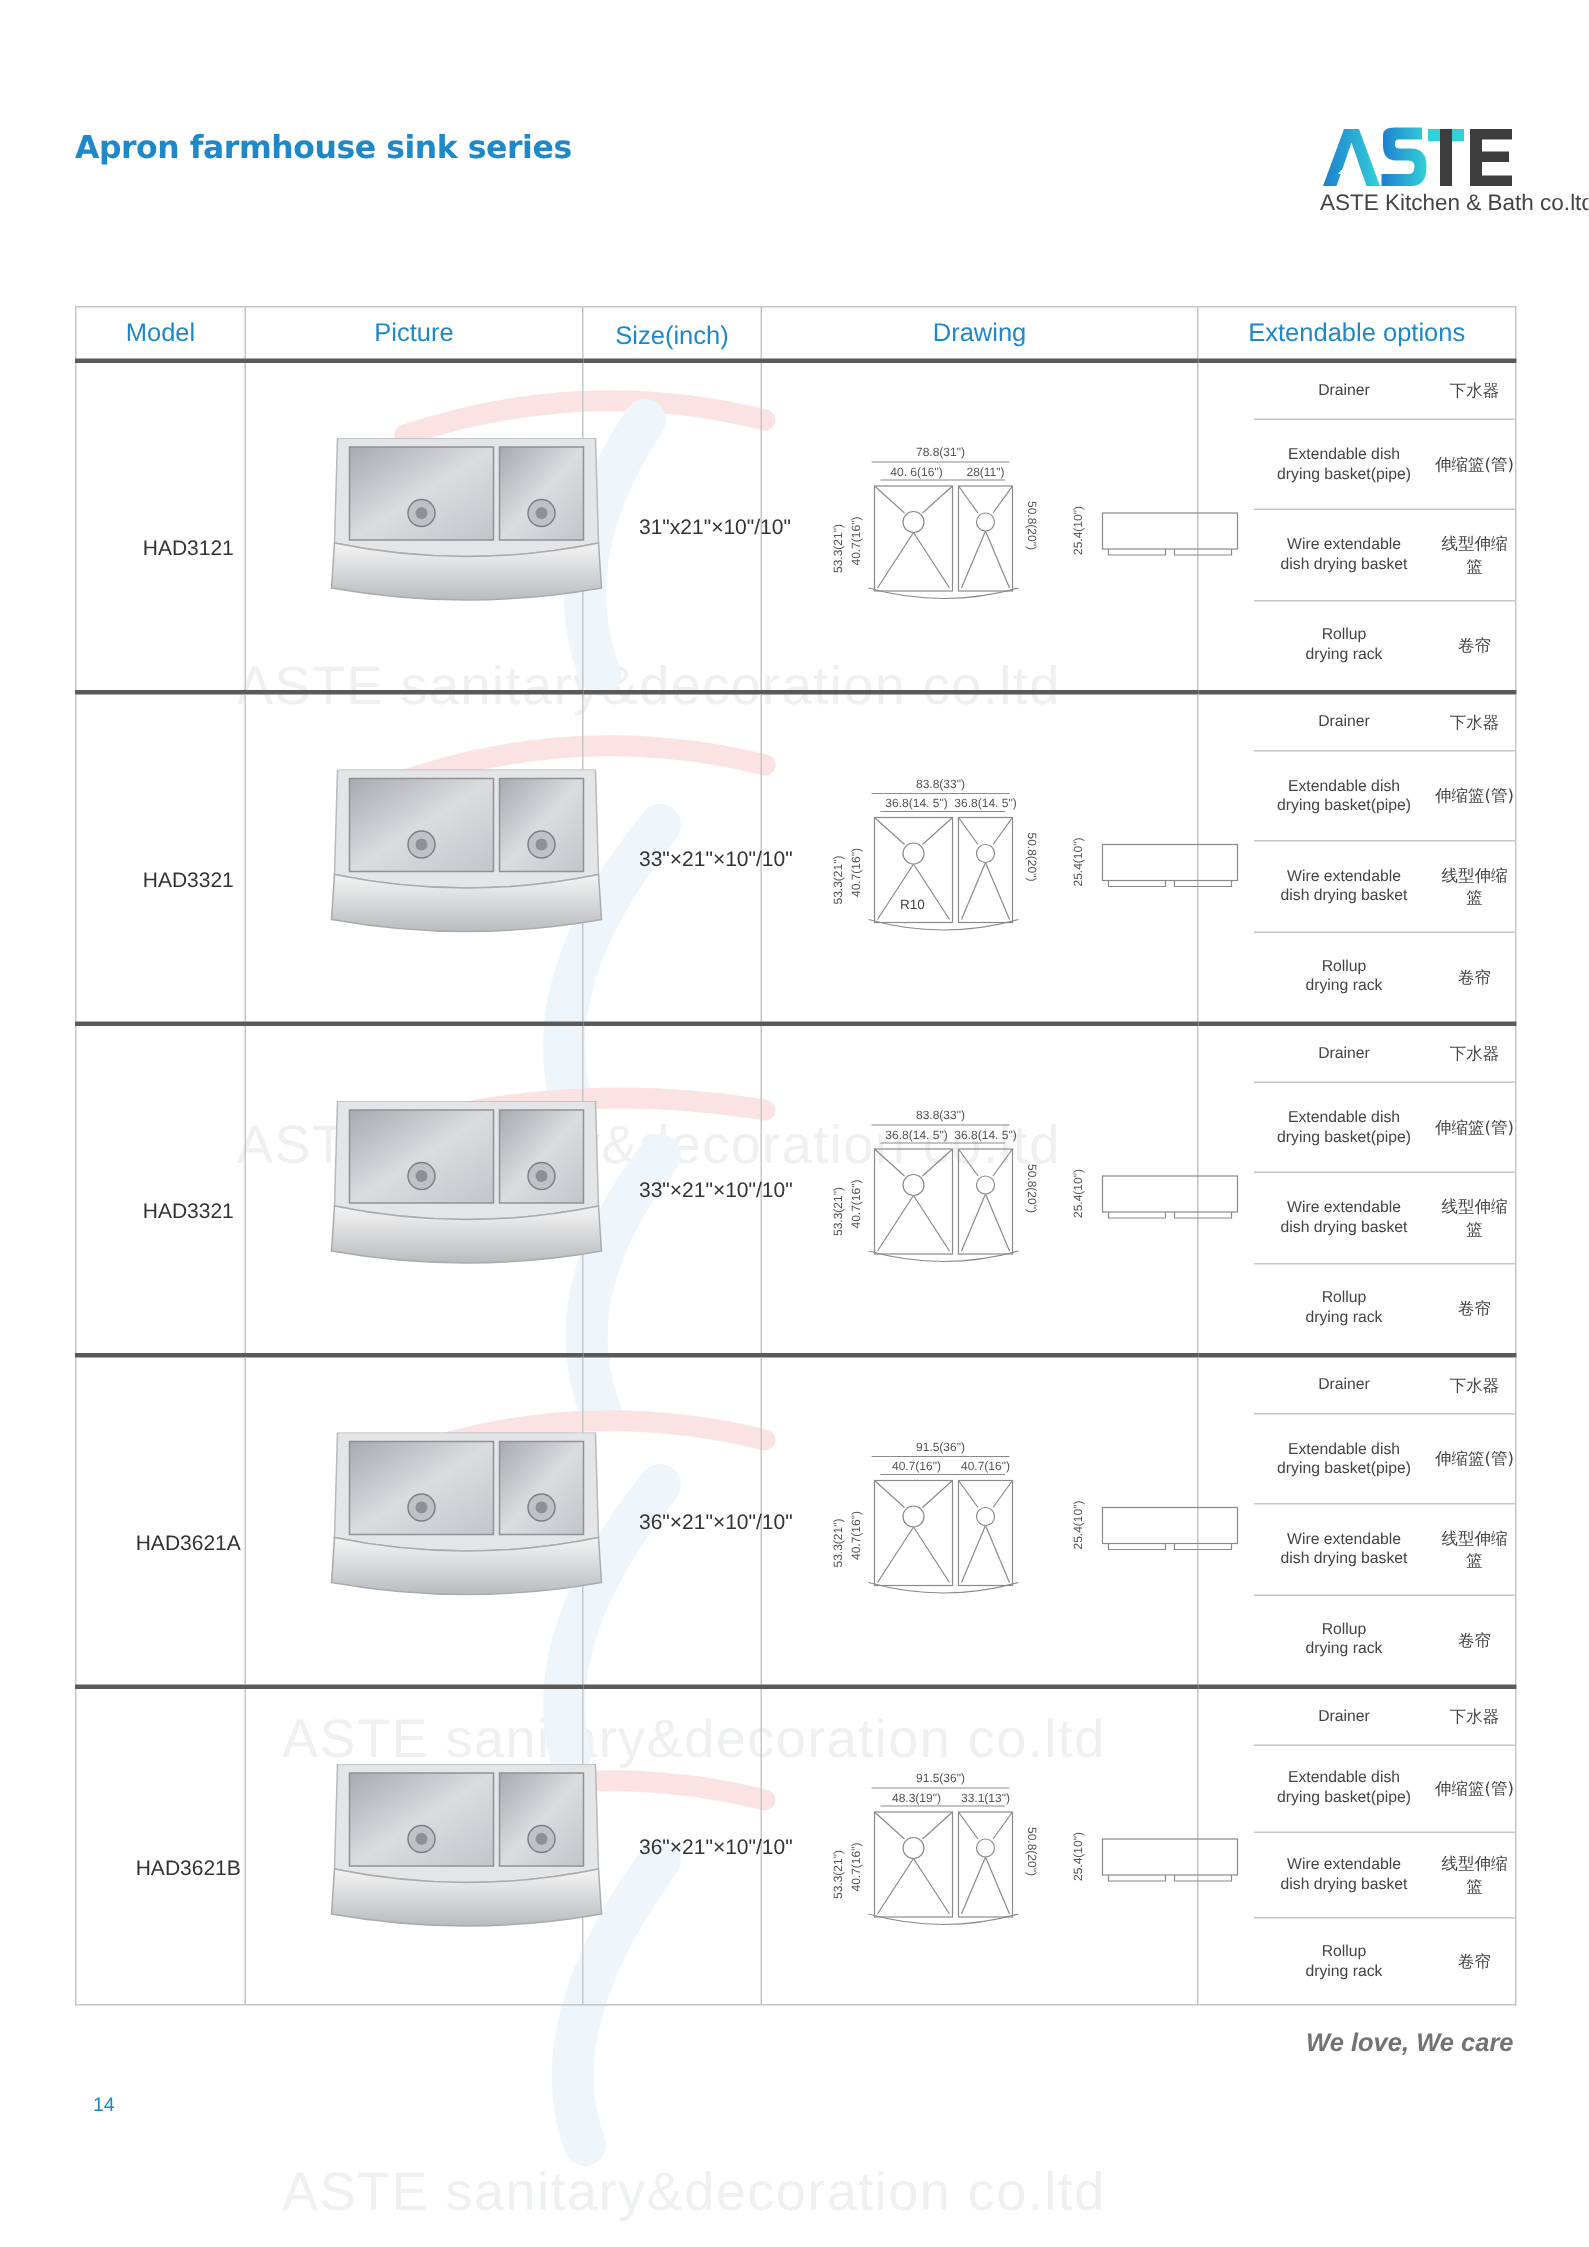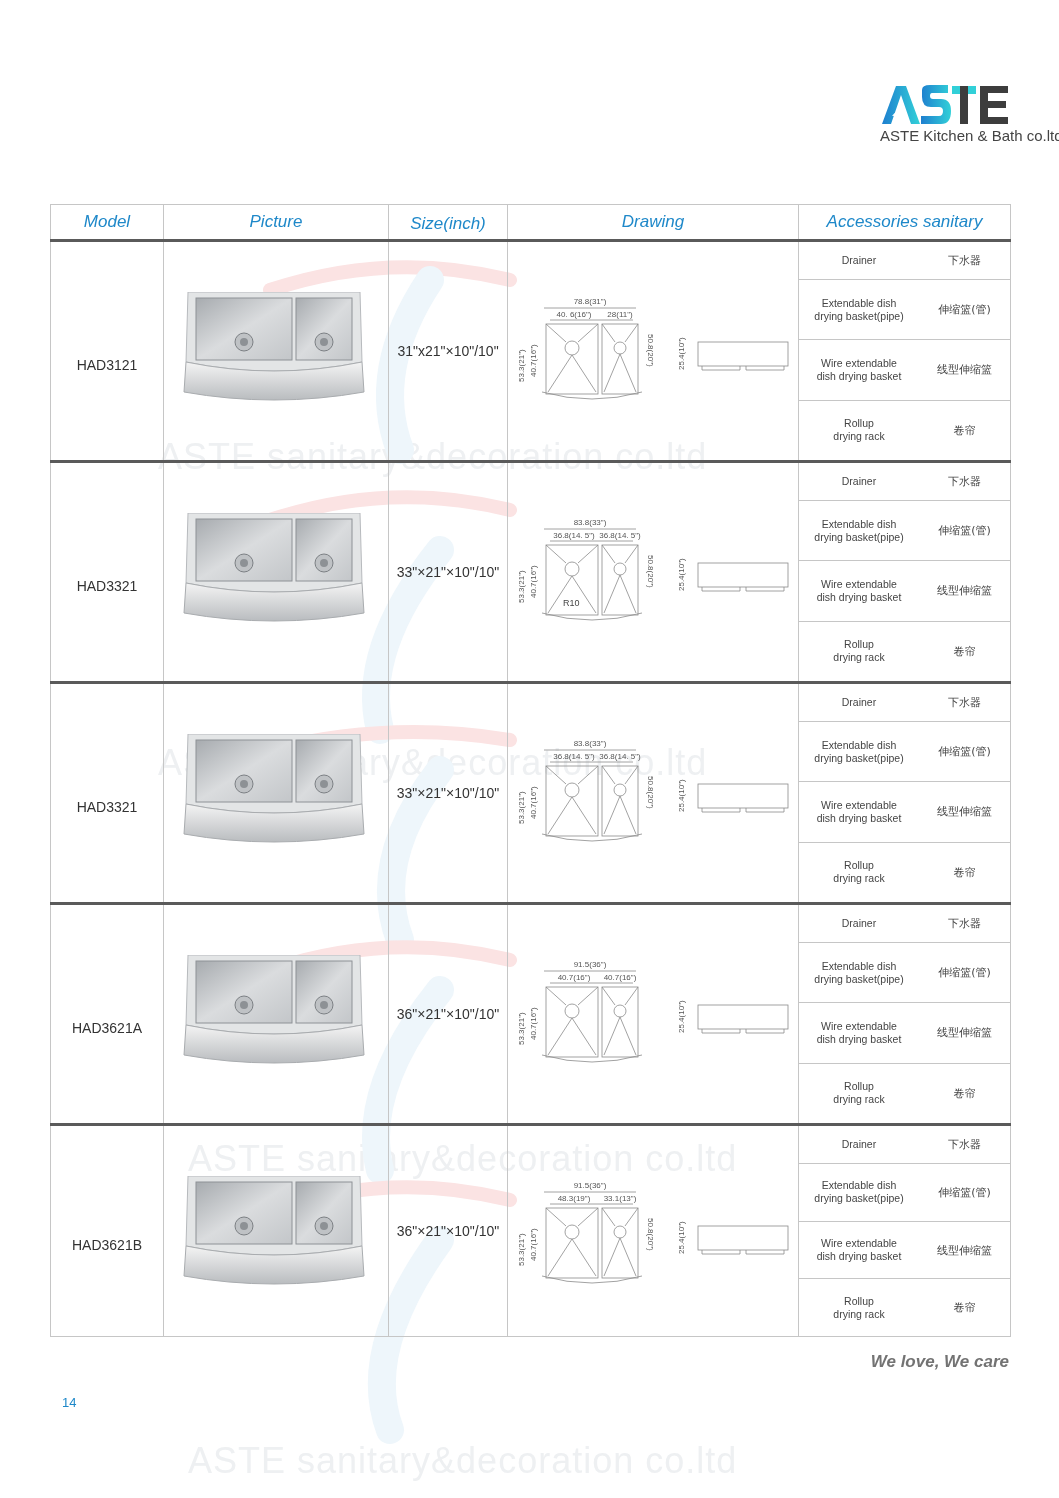"Apron farmhouse sink series" div.title-en { html: none -> <div>Apron farmhouse sink series</div> }
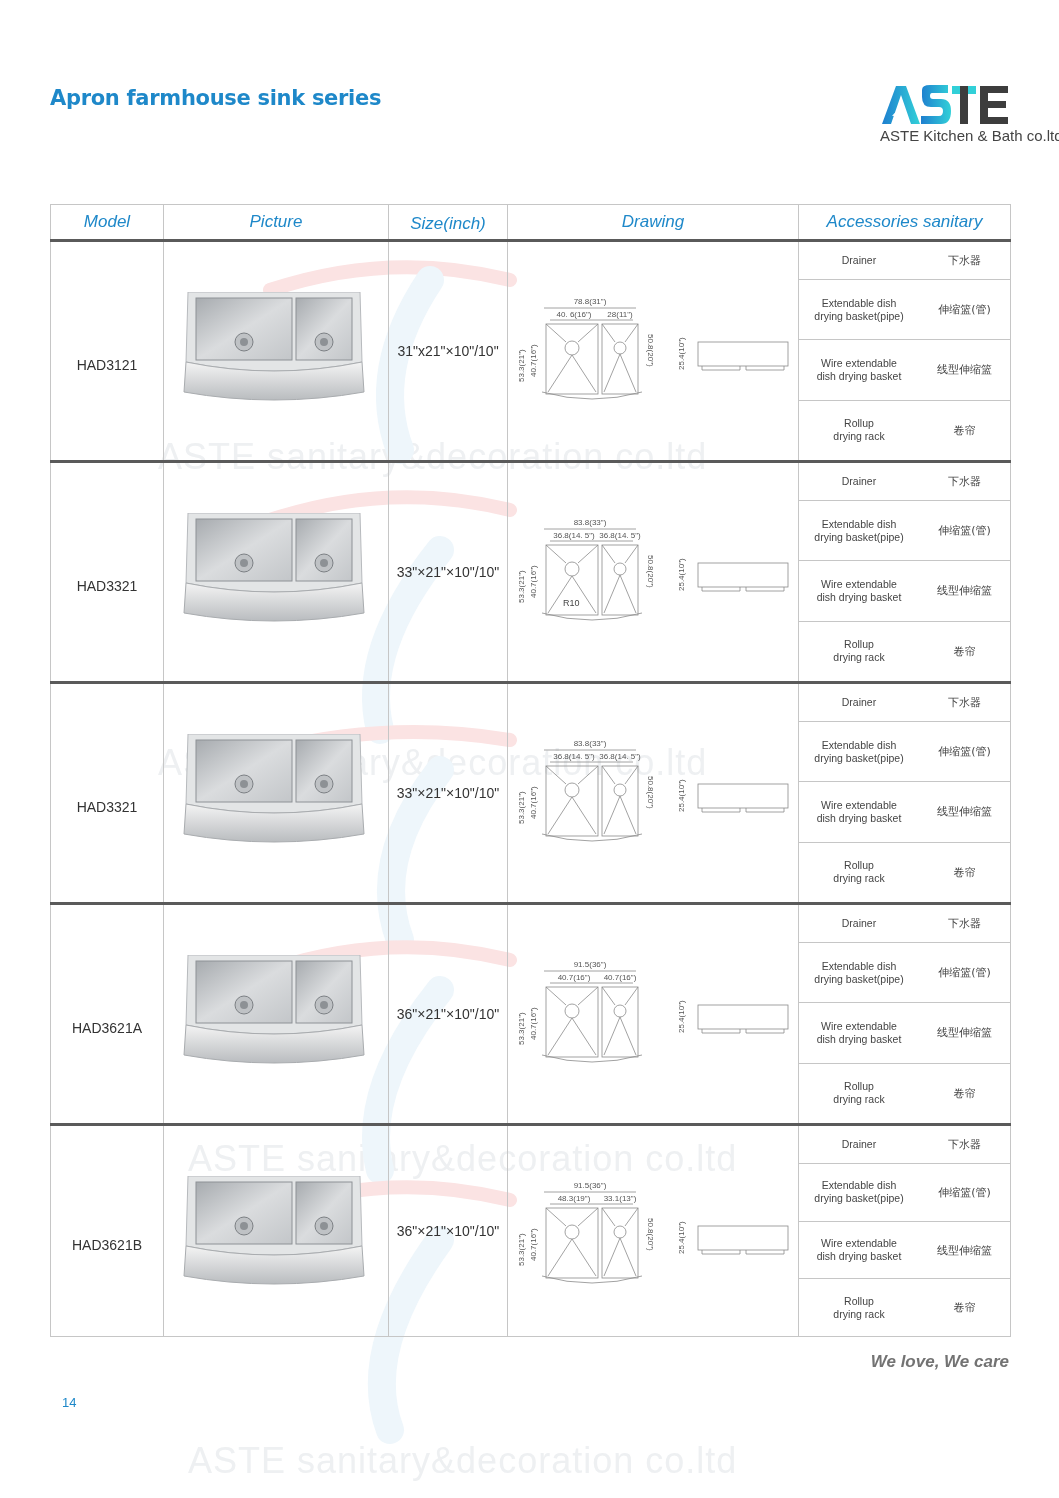"Model" table.spec th { font-style: italic -> none }
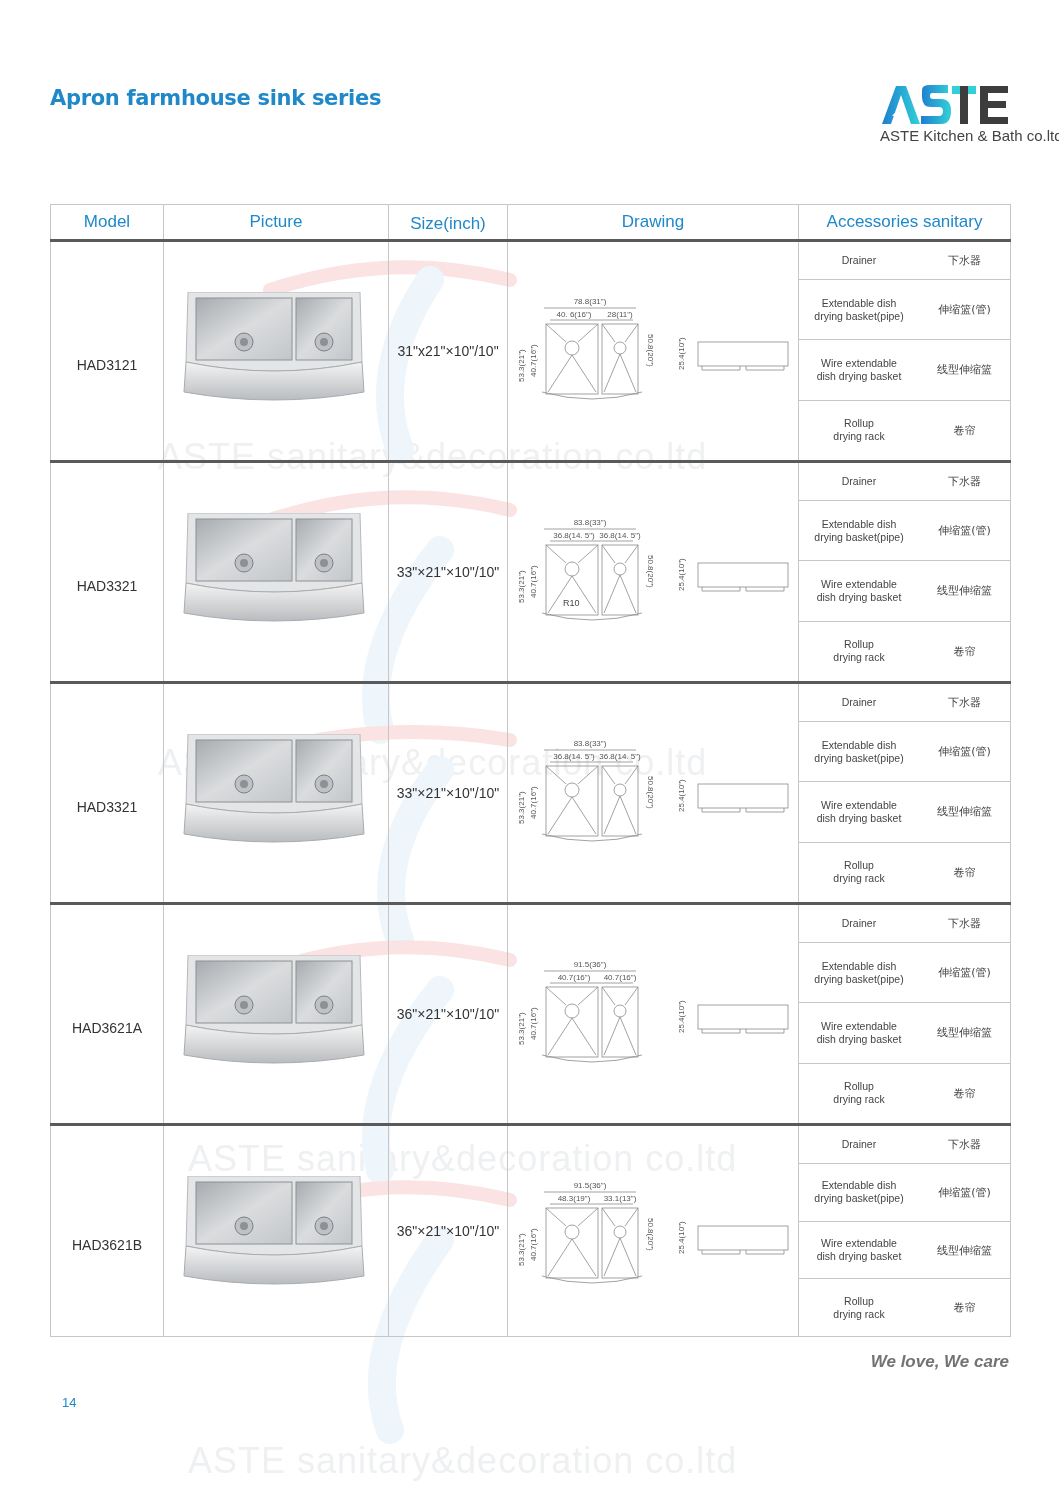"Accessories sanitary" th { text: Accessories sanitary -> Extendable options }
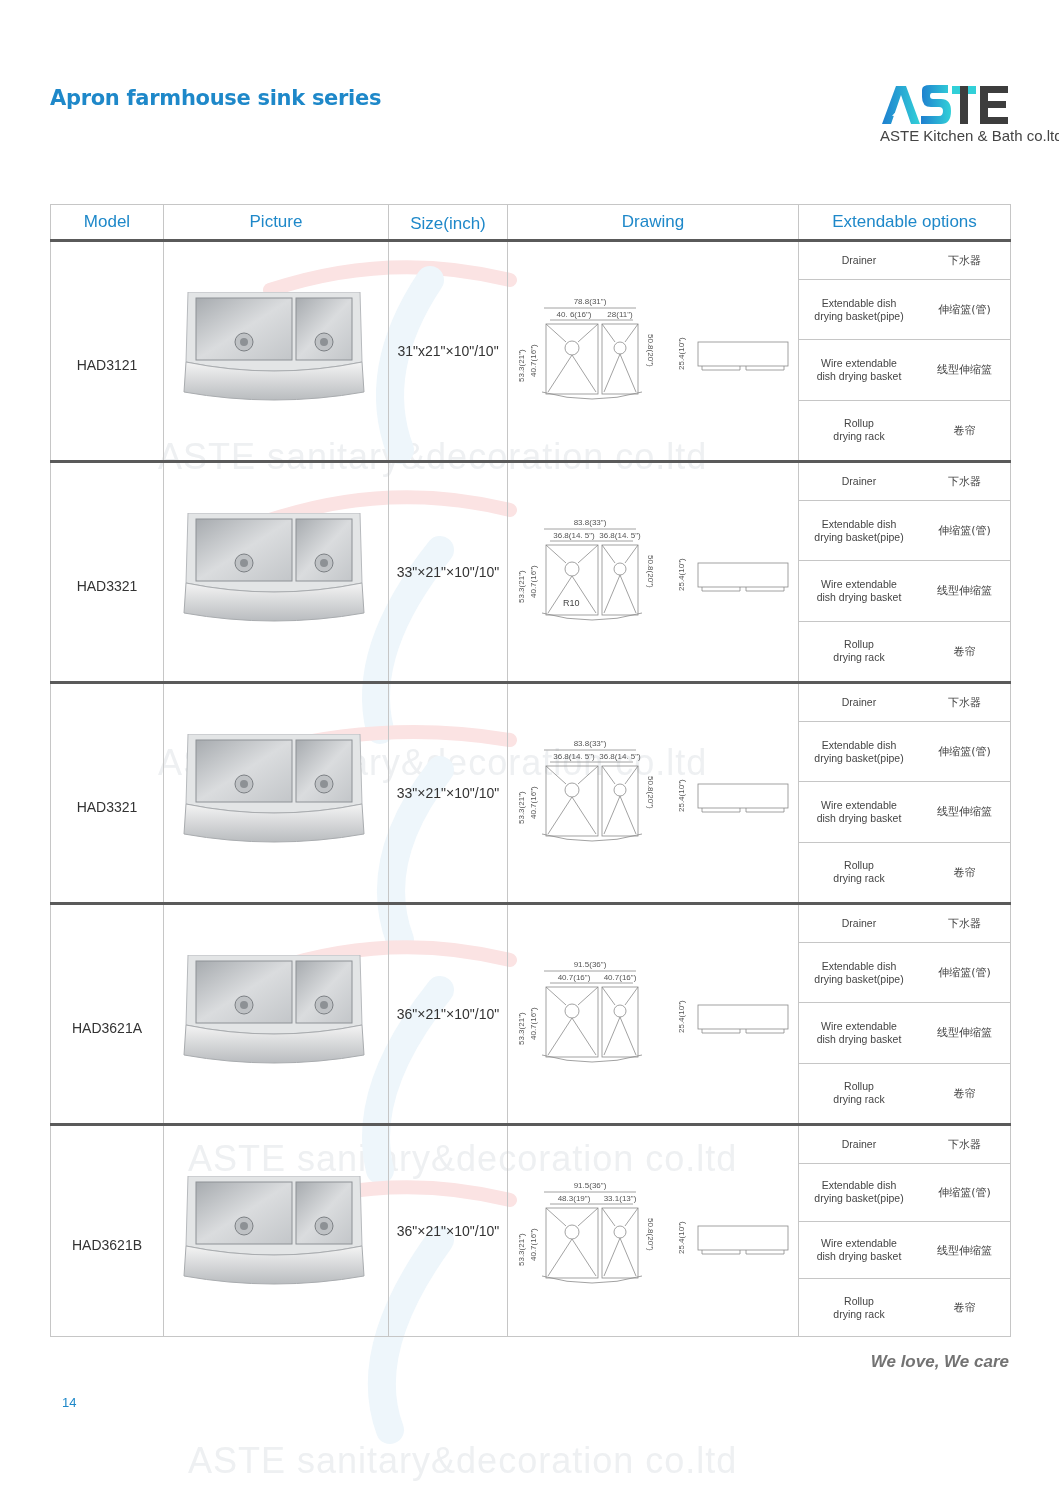"Drainer" tr.prod-row td { padding-left: none -> 37px }
